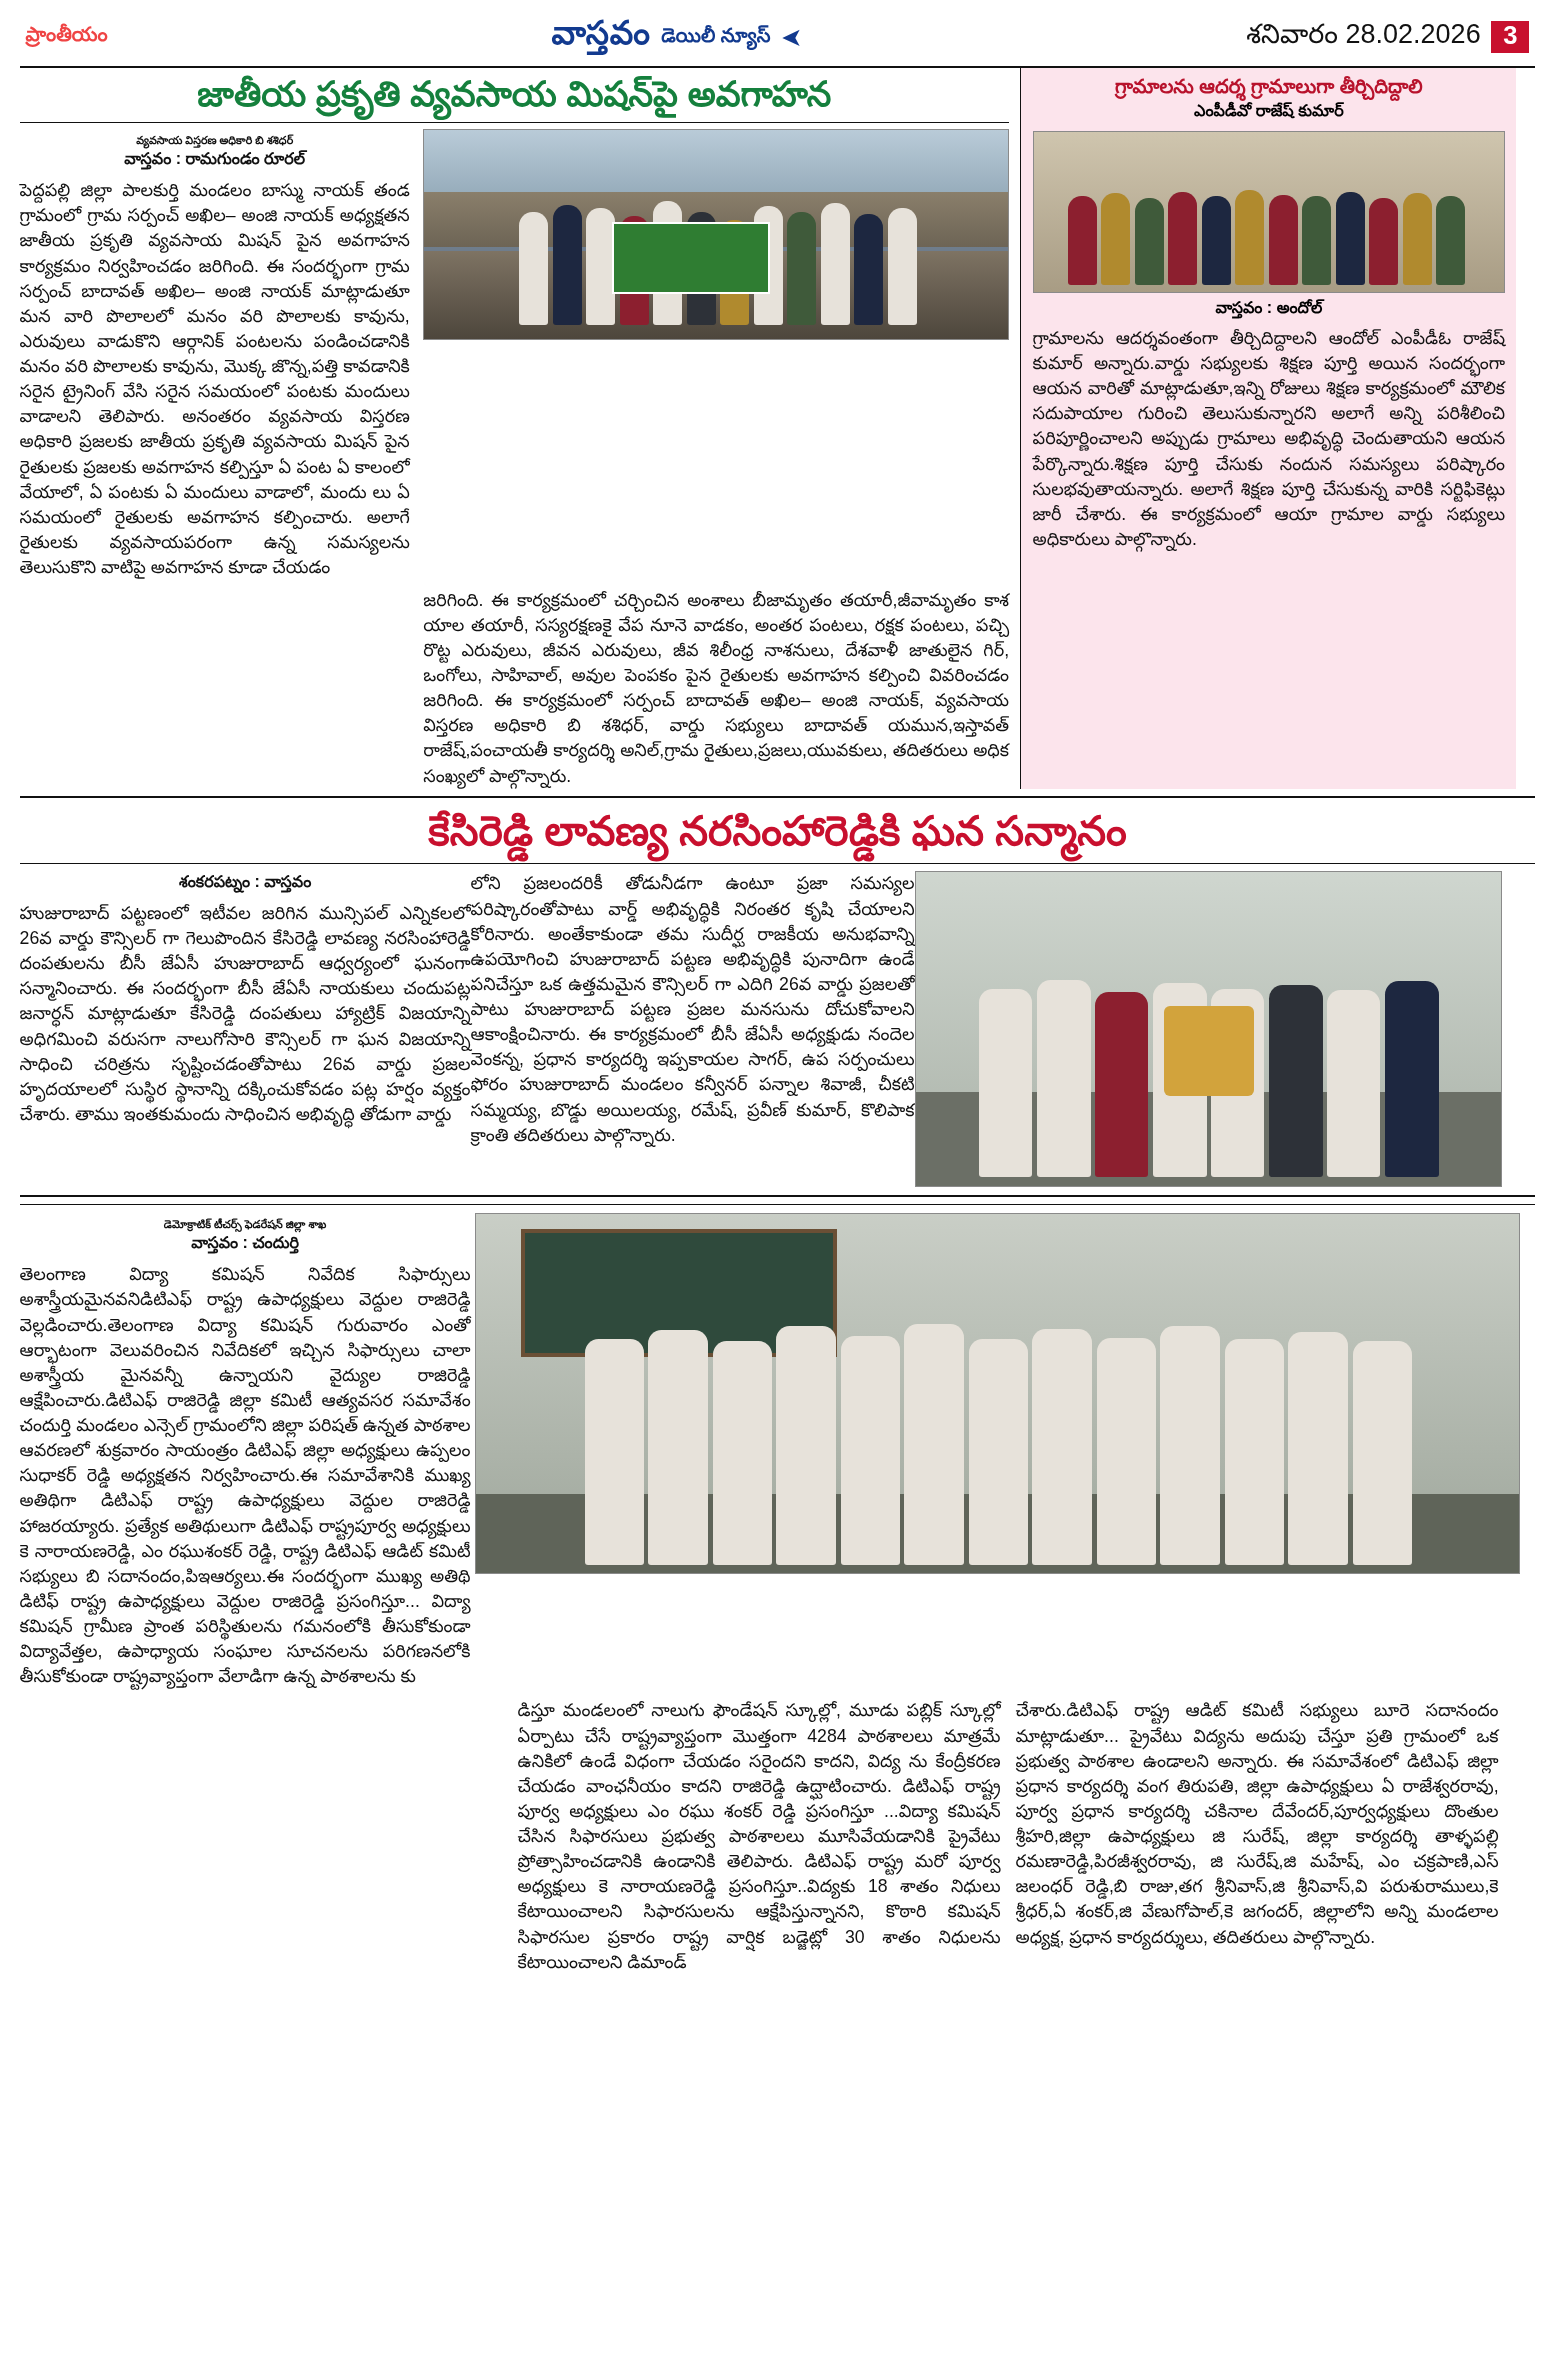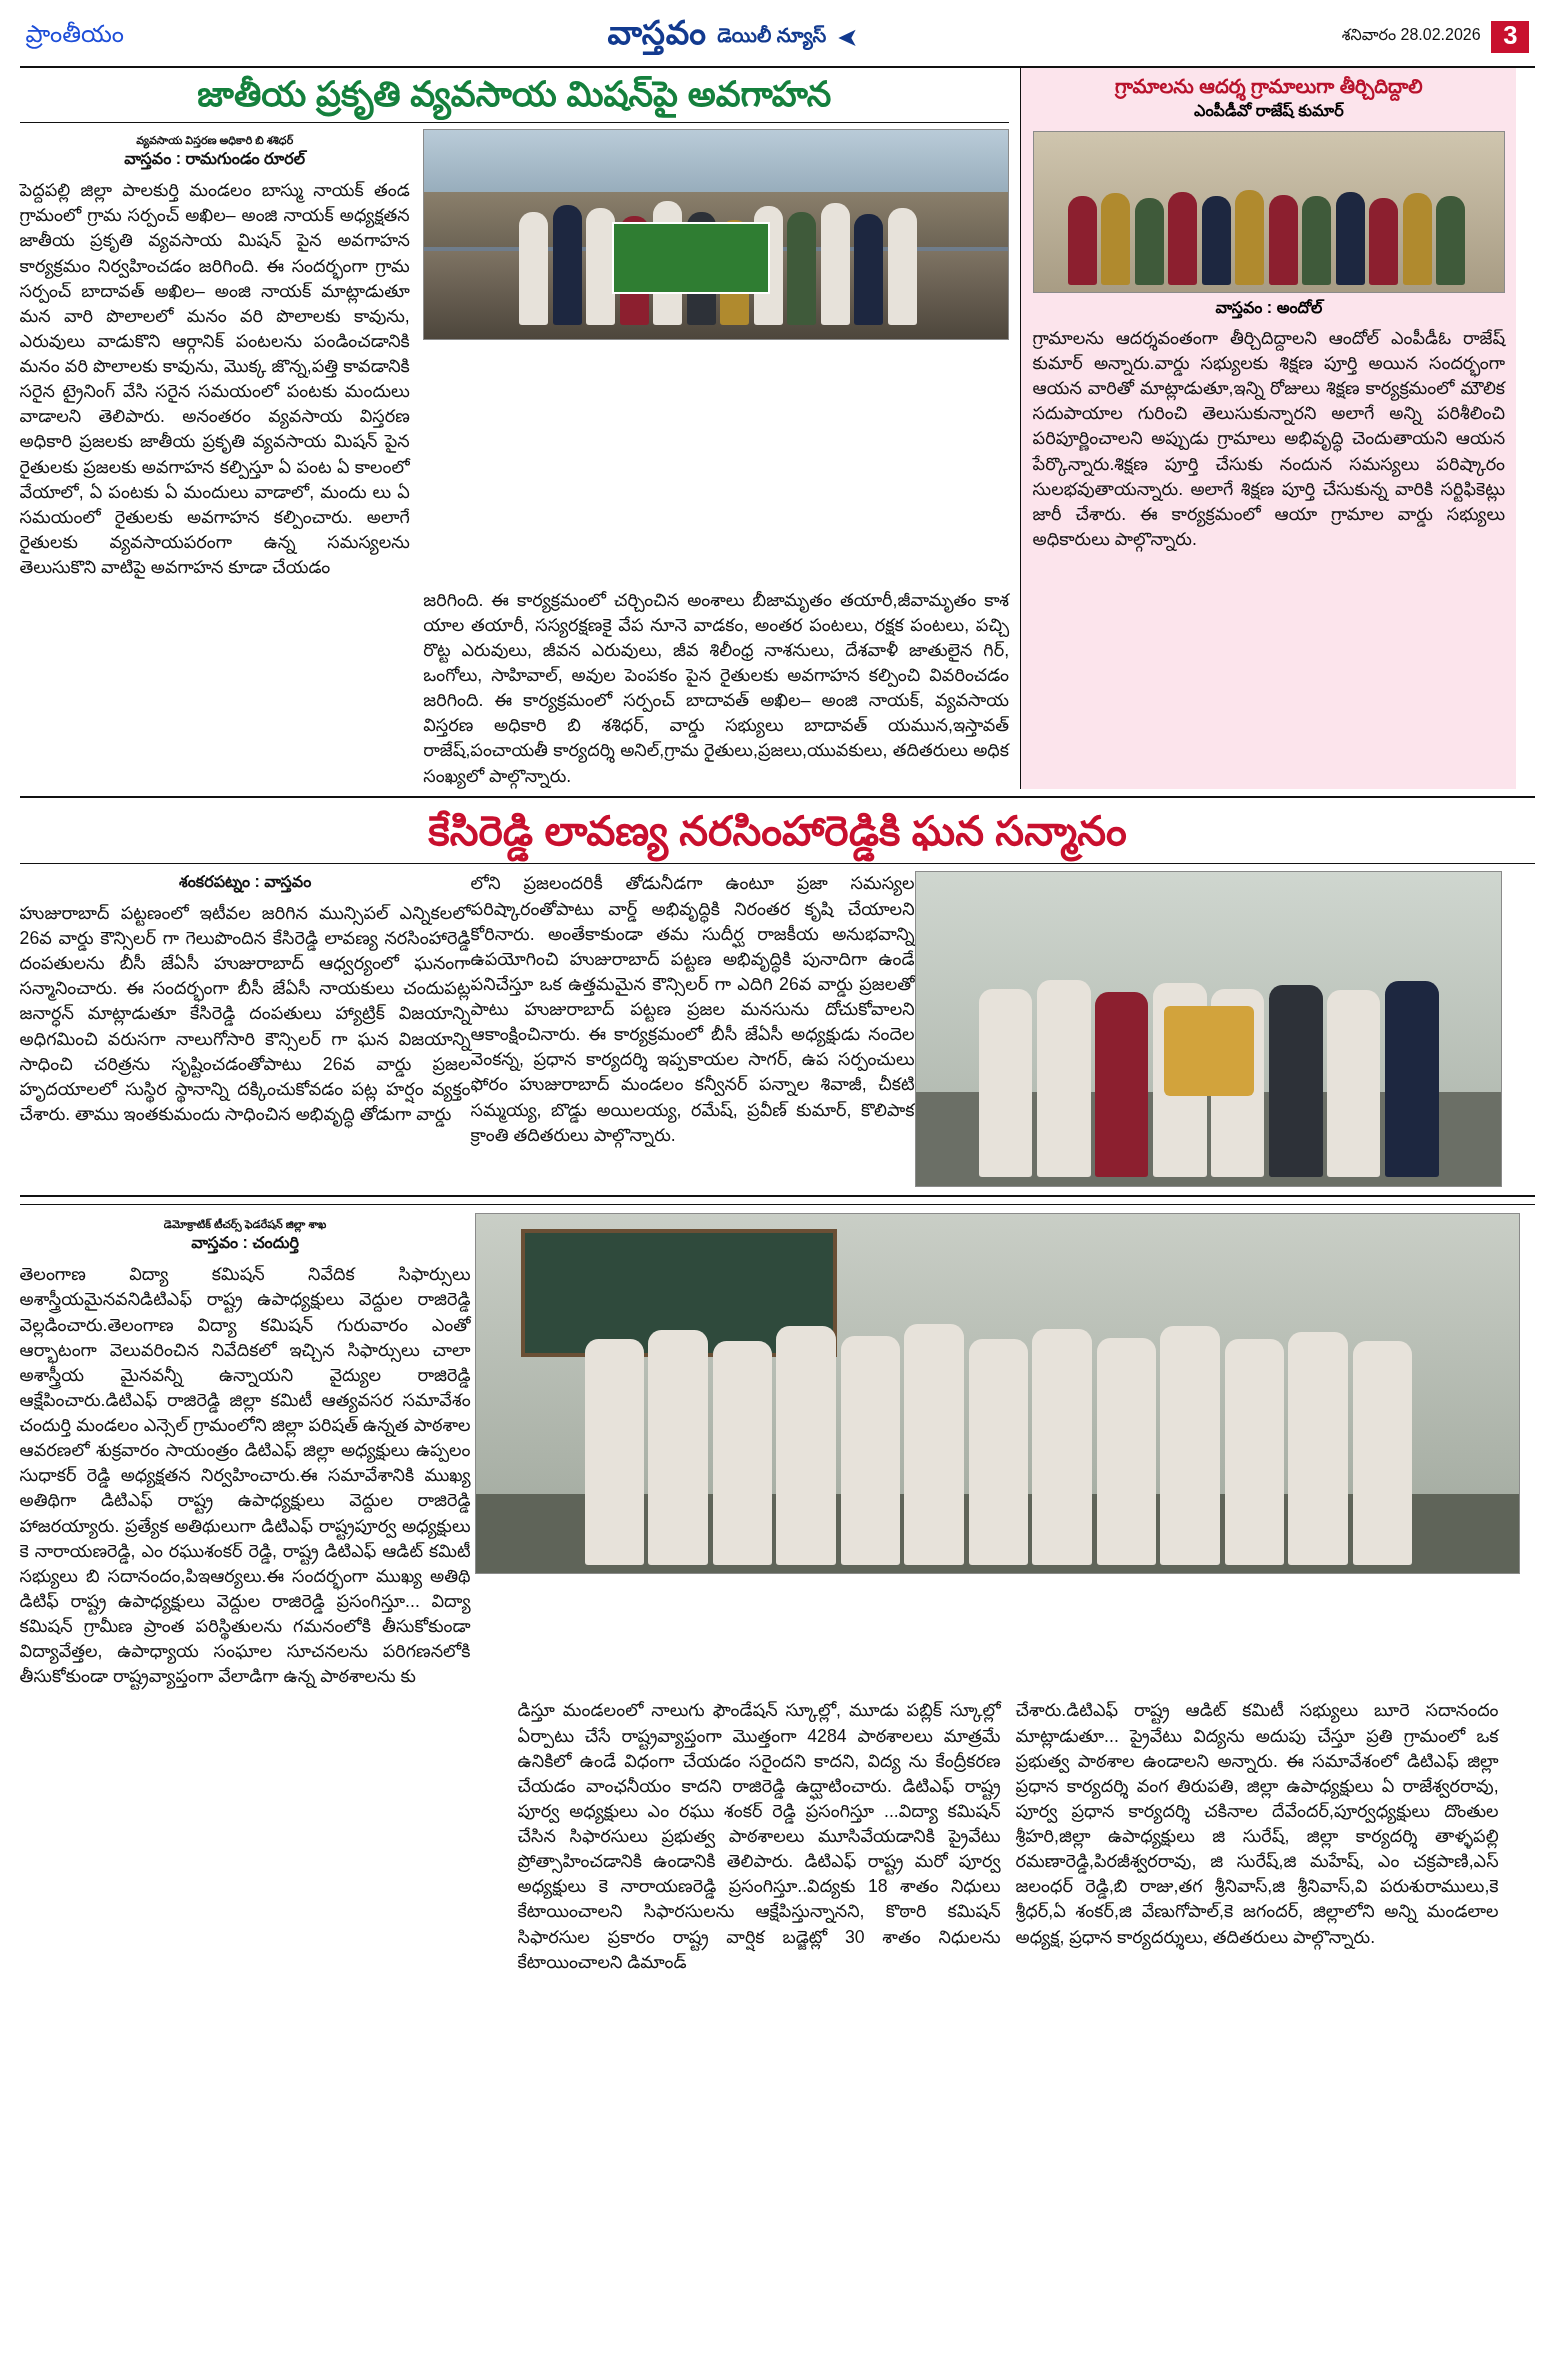"ప్రాంతీయం" .mast-left { color: #1d4ed8 -> #ef4444; font-size: 24px -> 20px; font-weight: normal -> bold }
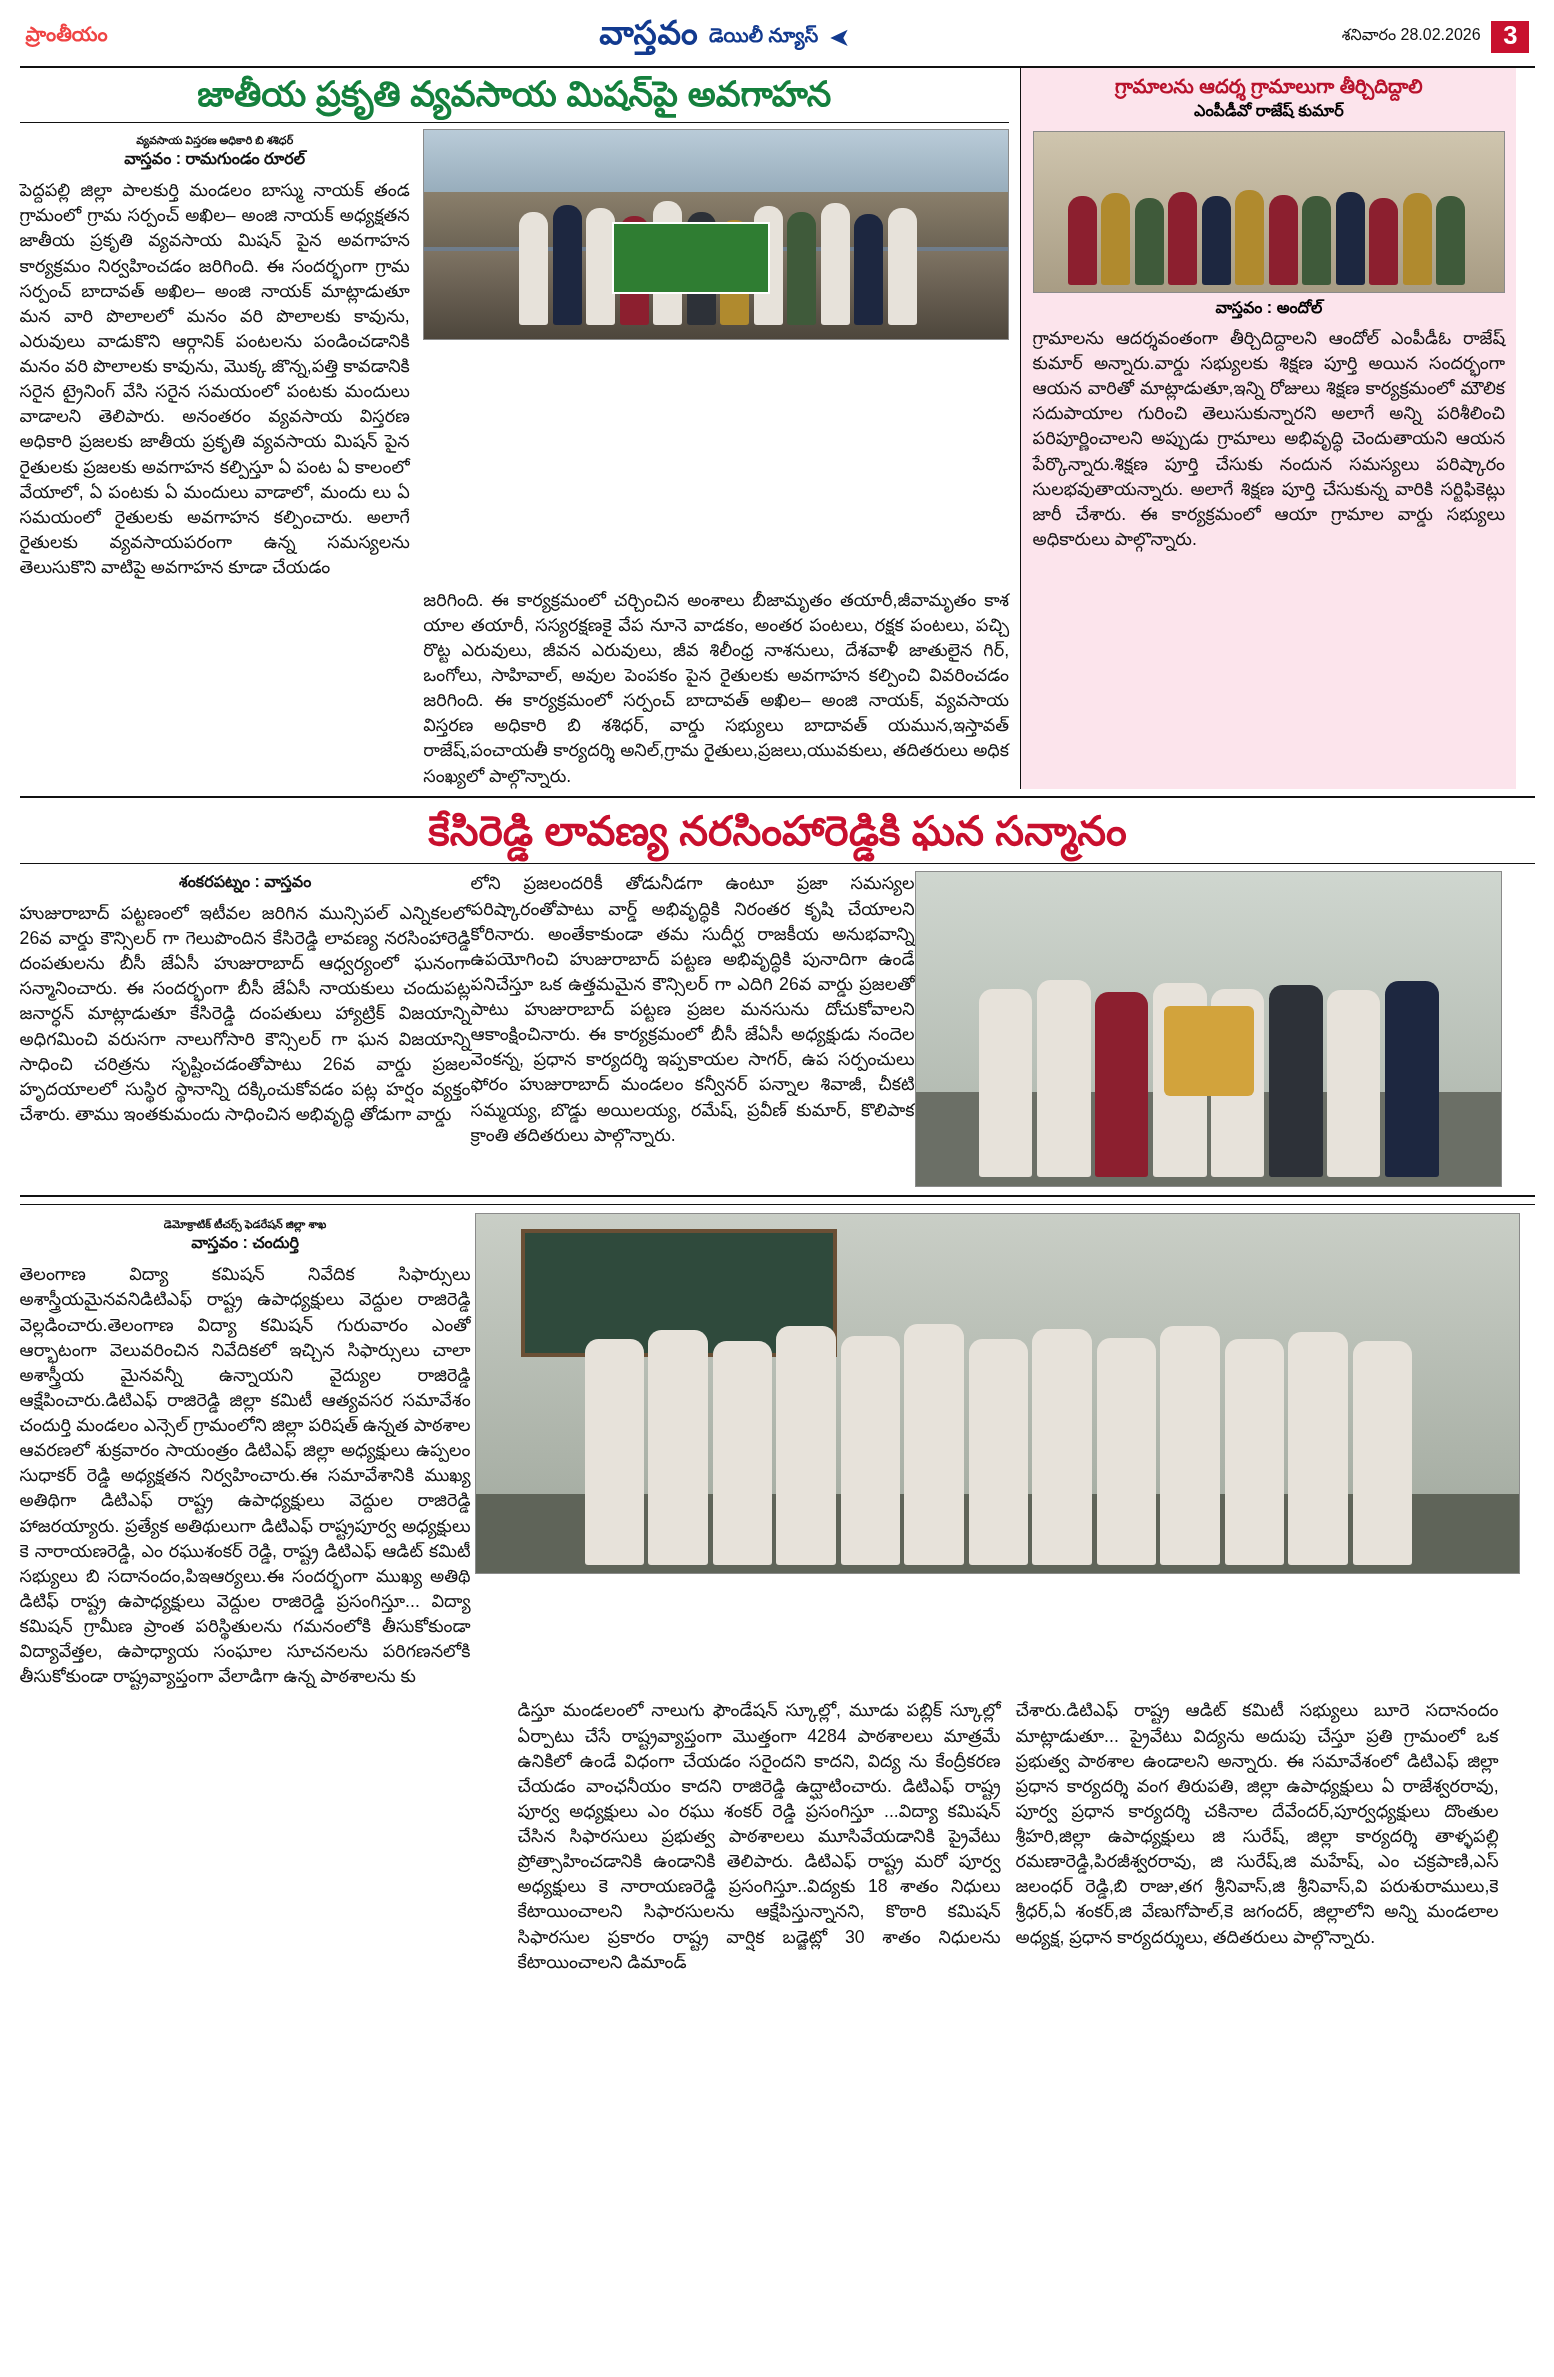"శనివారం 28.02.2026" .mast-date { font-size: 16px -> 27px }
